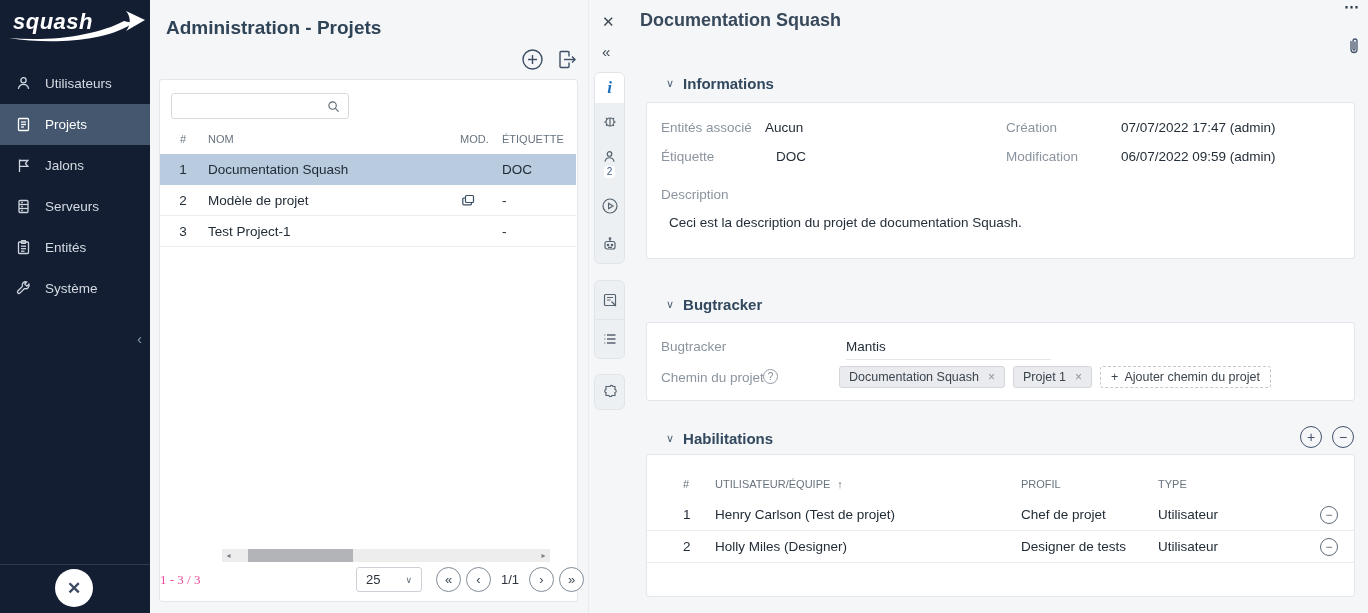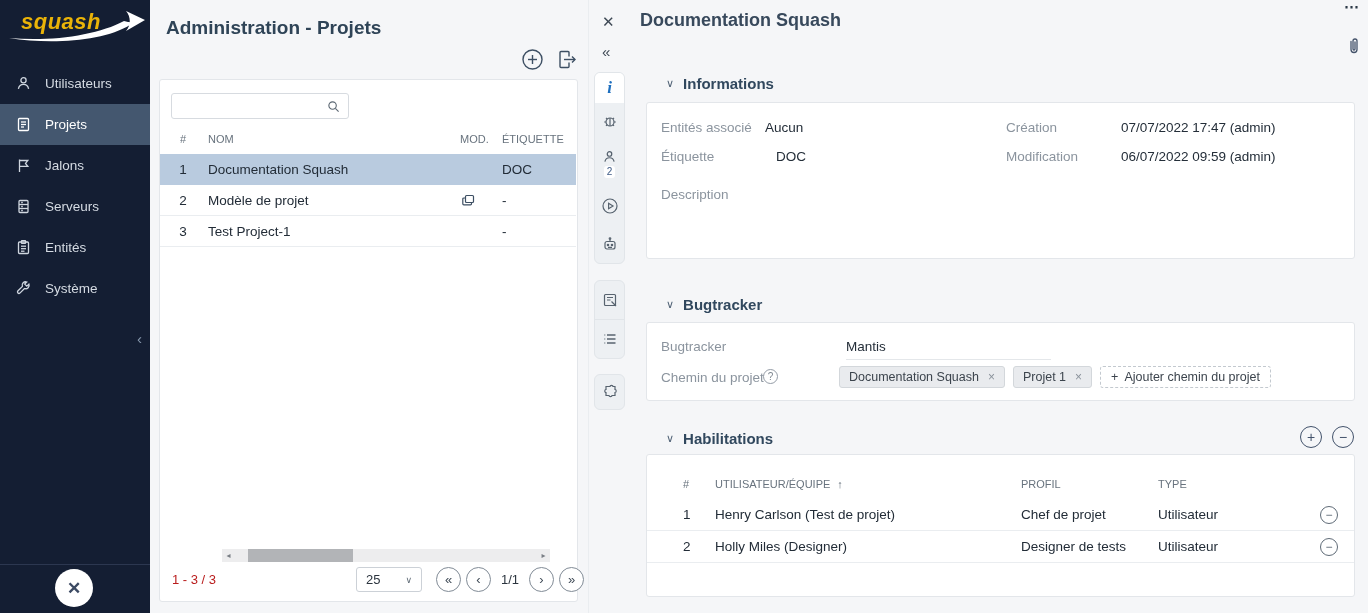"squash" .logo-text { color: #eab308 -> #ffffff; margin-left: 8px -> none }
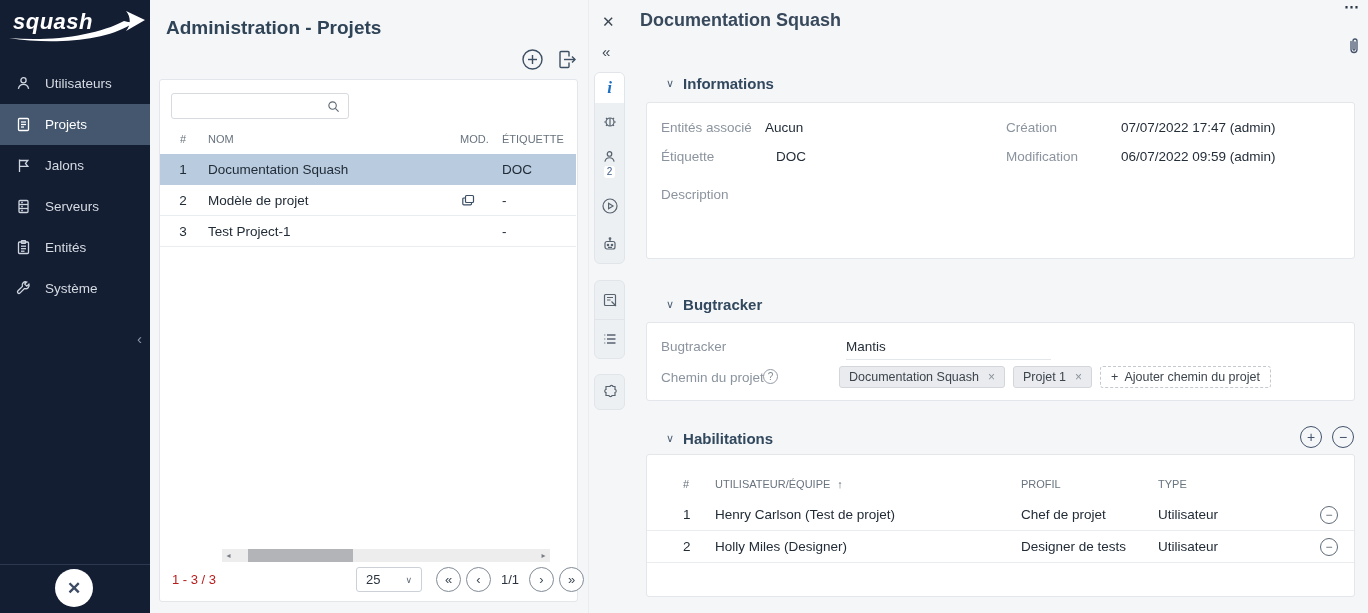"Ceci est la description du" div.desc-text { html: none -> <div>Ceci est la description du projet de documentation Squash.</div> }
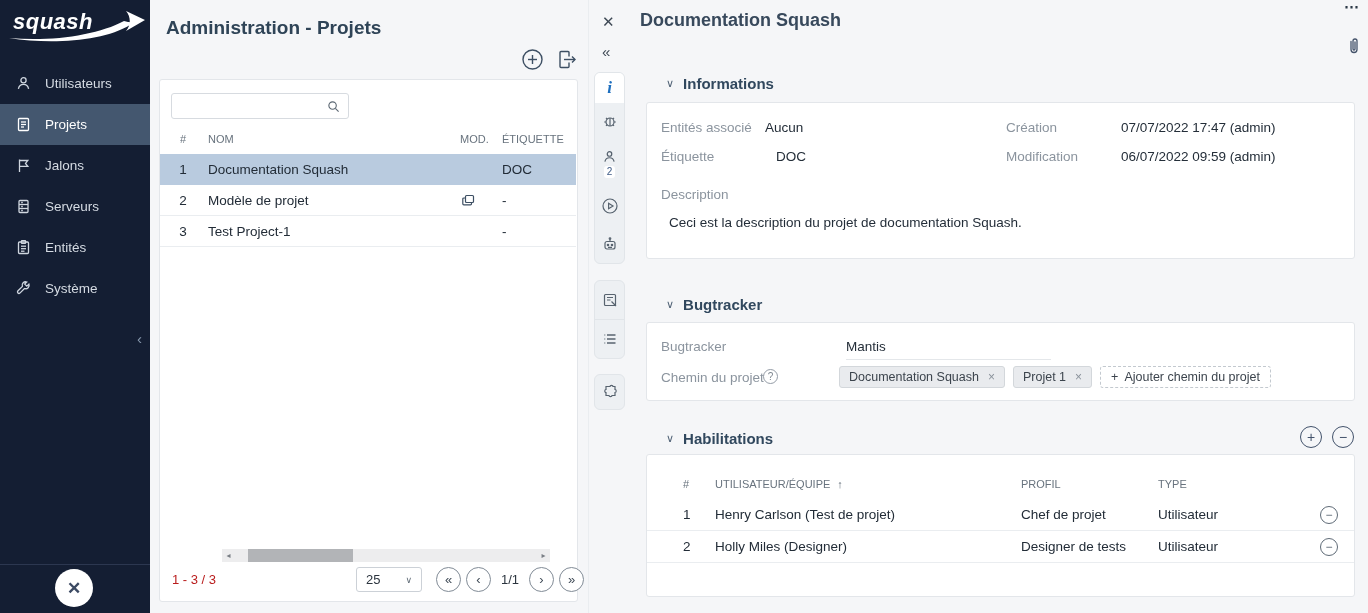"1 - 3 / 3" .lp-count { color: #b91c1c -> #ec4899; font-family: none -> Liberation Serif, serif; left: 12px -> 0 }
